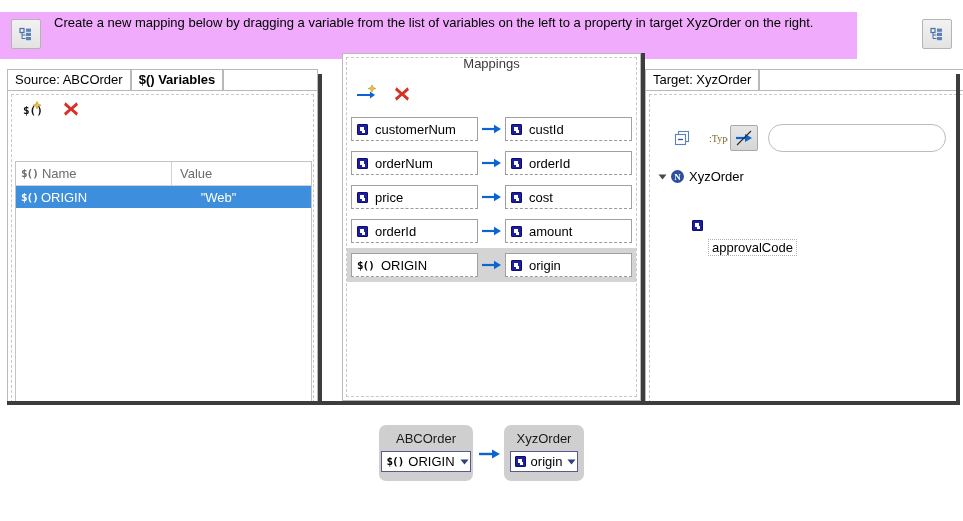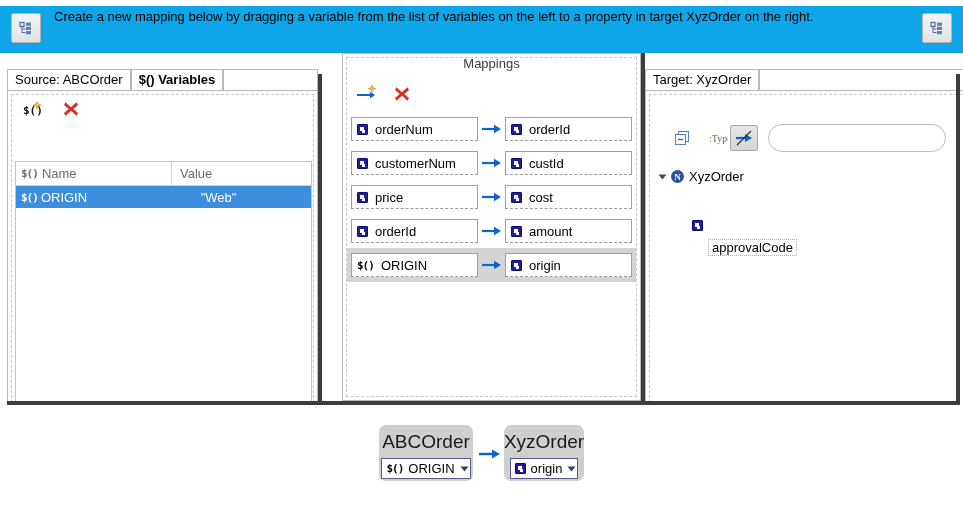"Create a new mapping below" #header { background: #0ea5e9 -> #f0abfc; top: 6px -> 12px; width: 963px -> 857px }
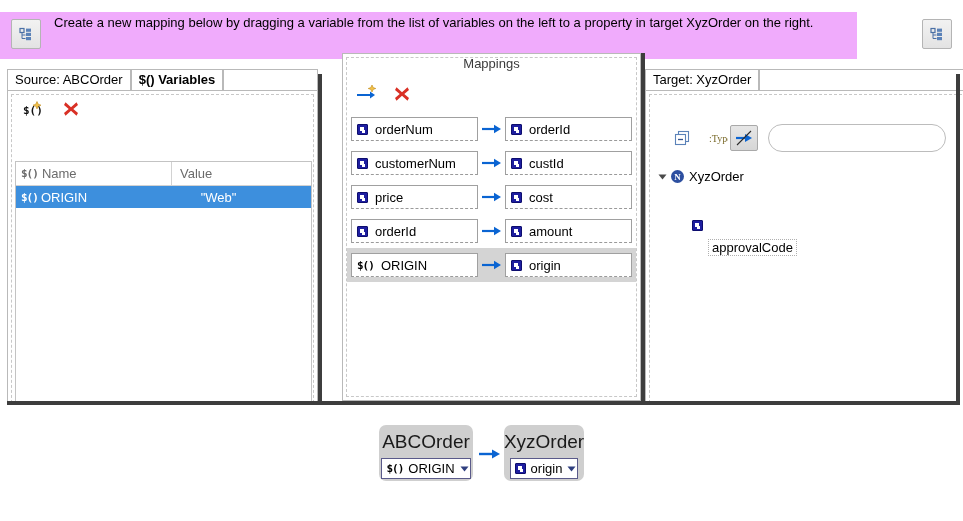"orderNum" div.map-row { order: before "customerNum" -> after "customerNum" }
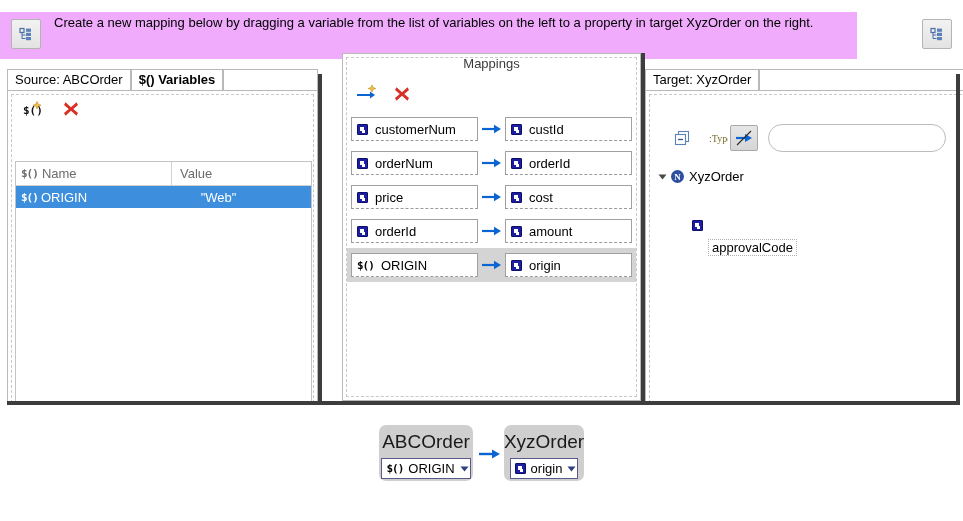"ABCOrder" .node-title { font-size: 19px -> 13px }
